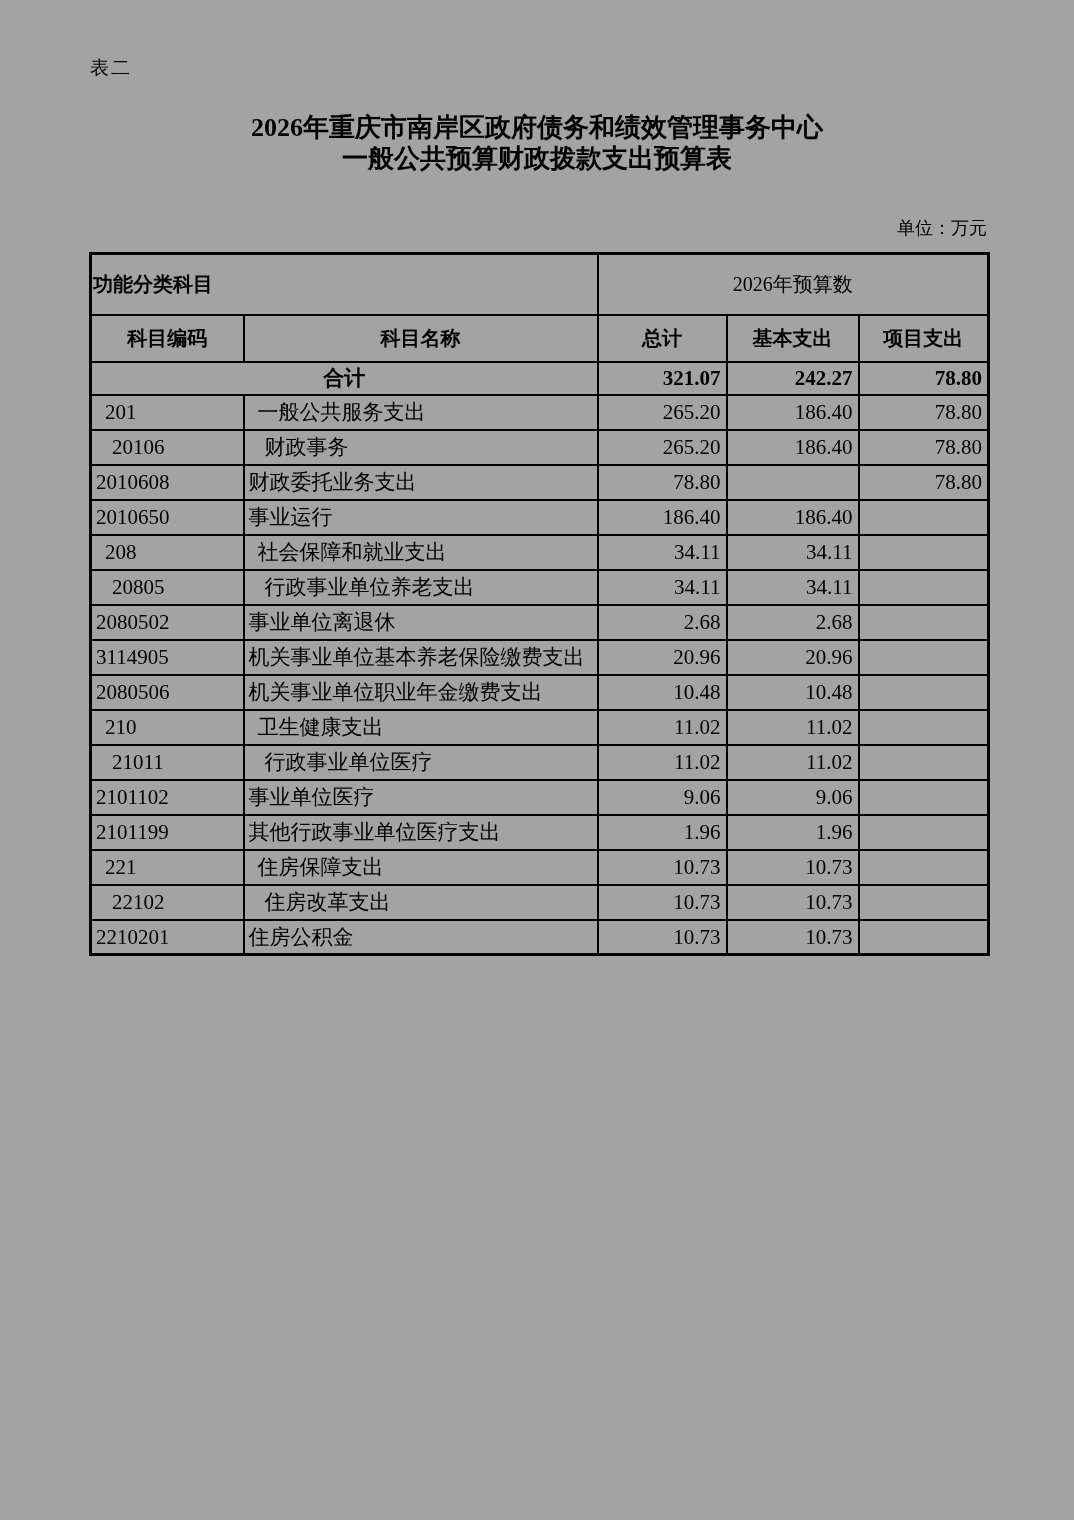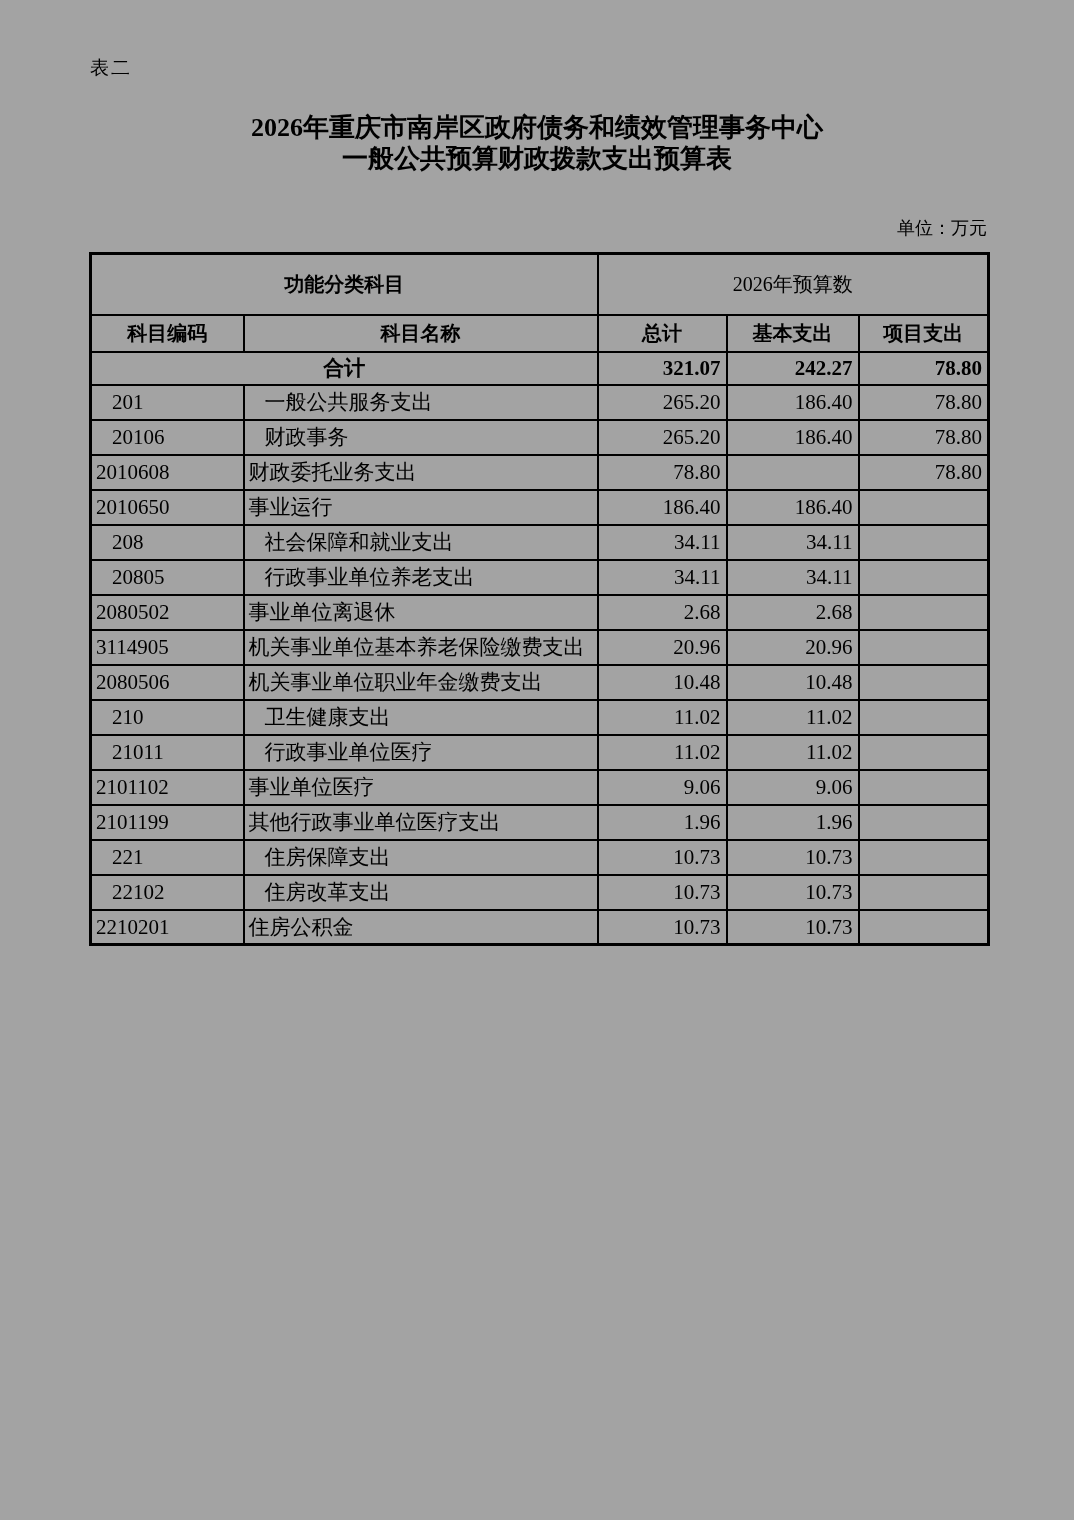"功能分类科目" th.th-func { text-align: center -> left }
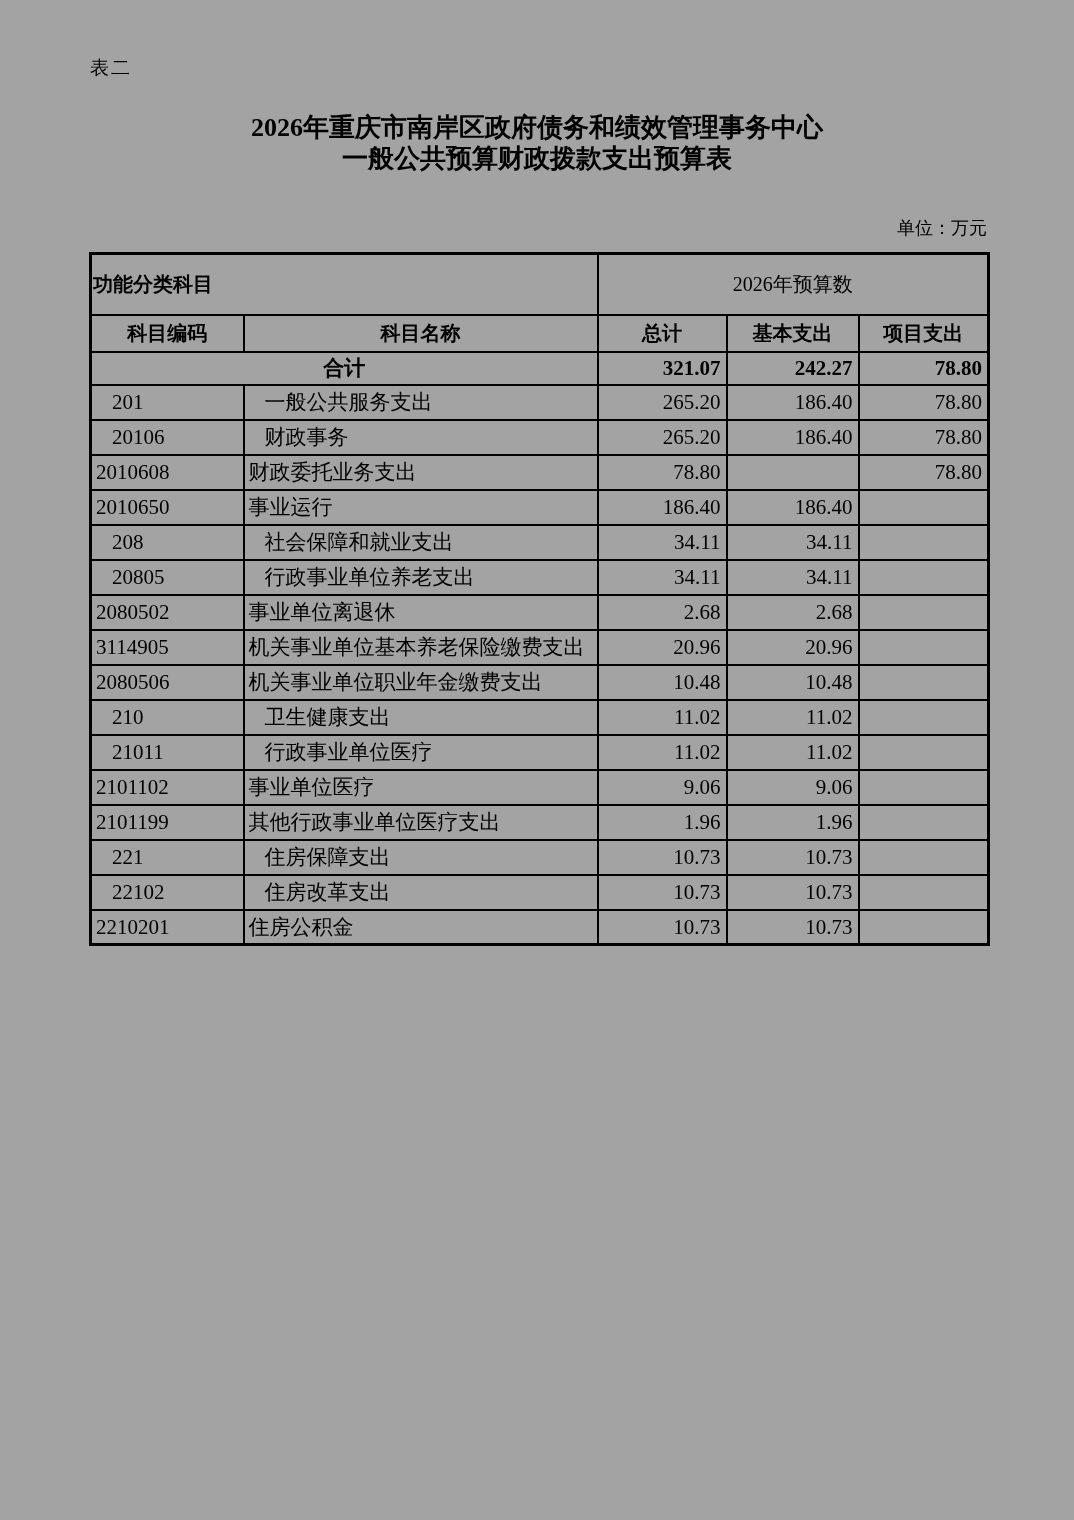"科目编码" tr.hrow2 { height: 37px -> 47px }
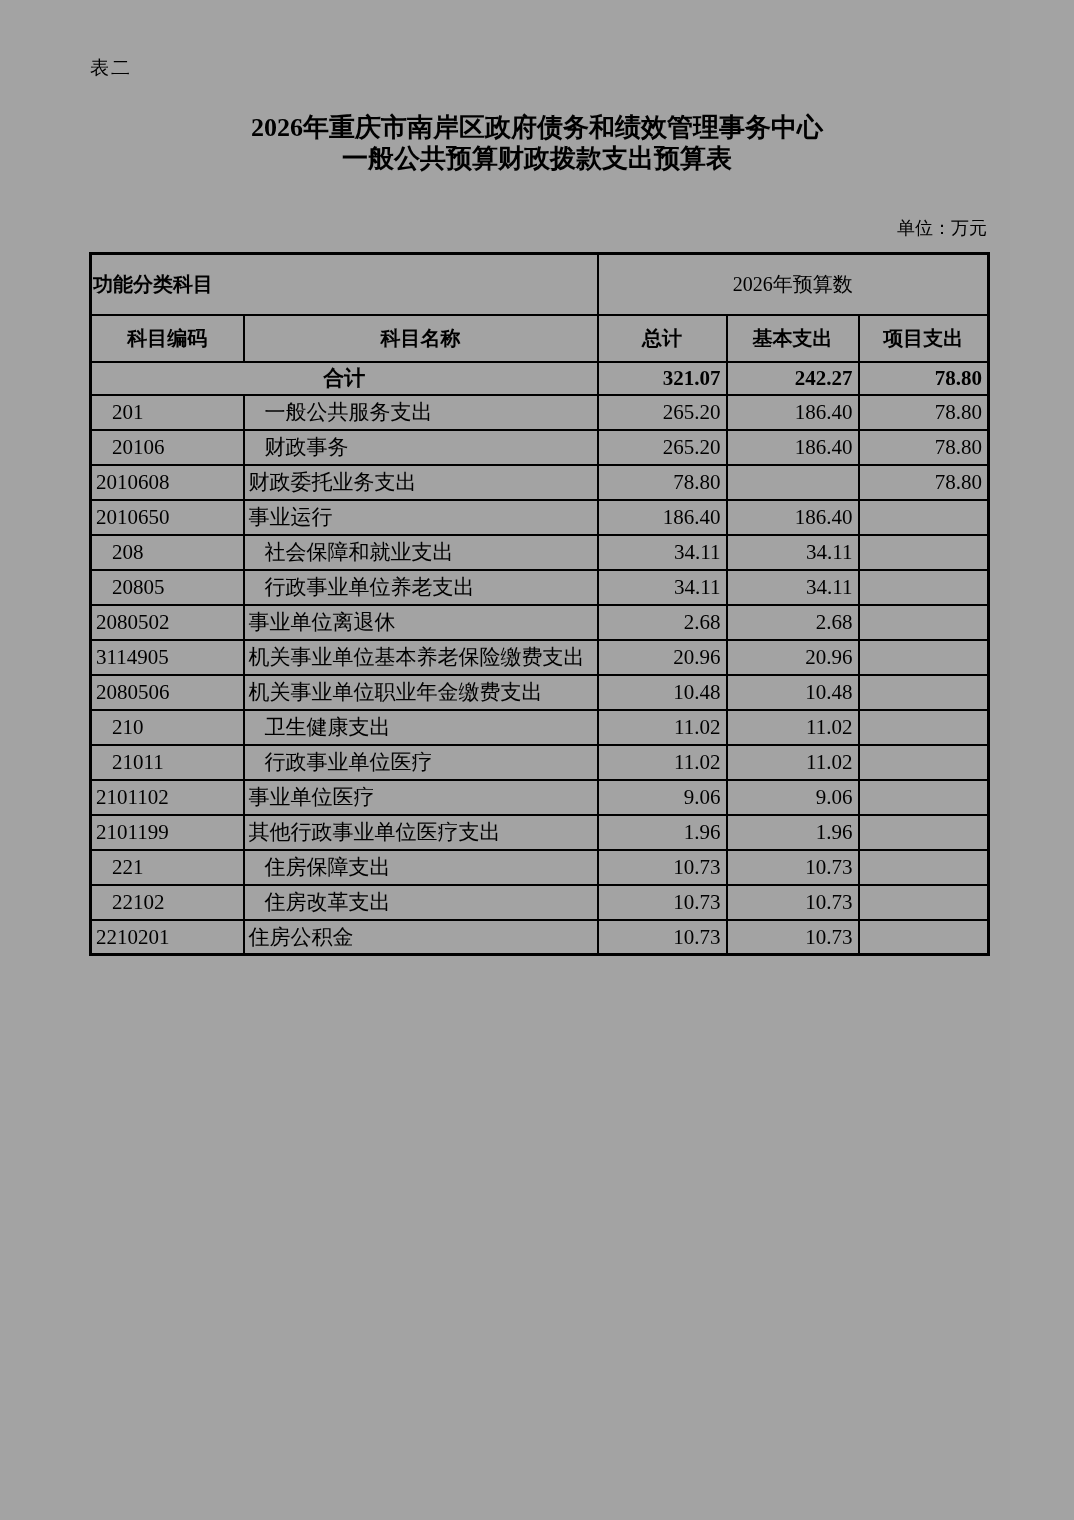"201" .lvl1 { padding-left: 20px -> 13px }
